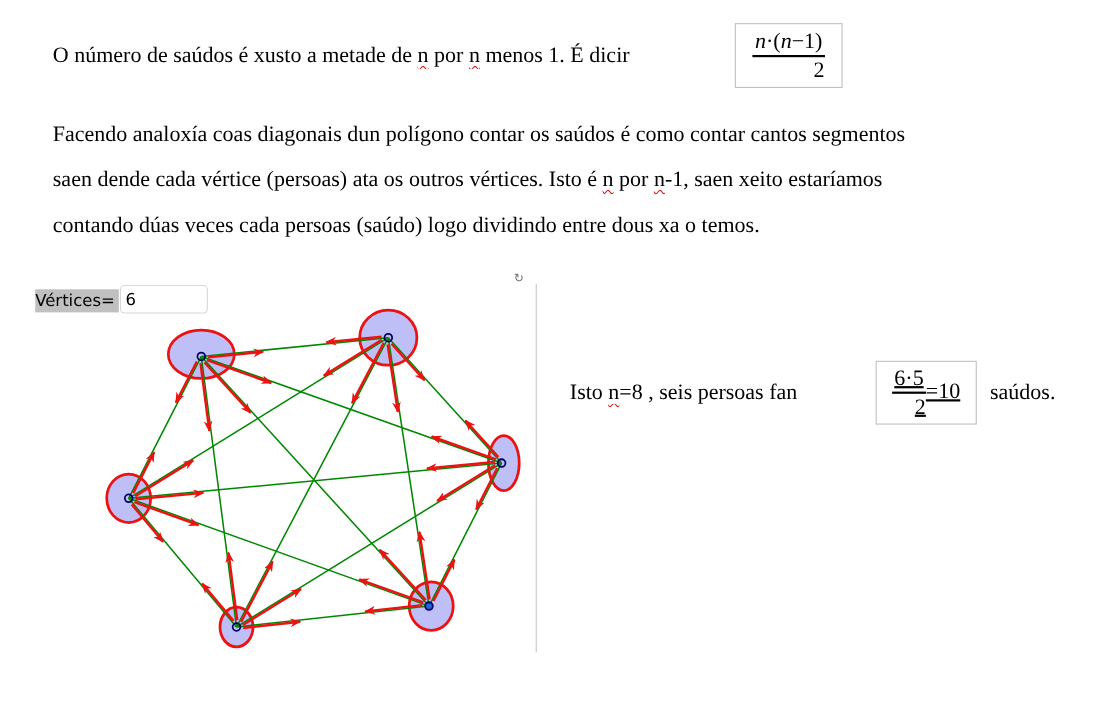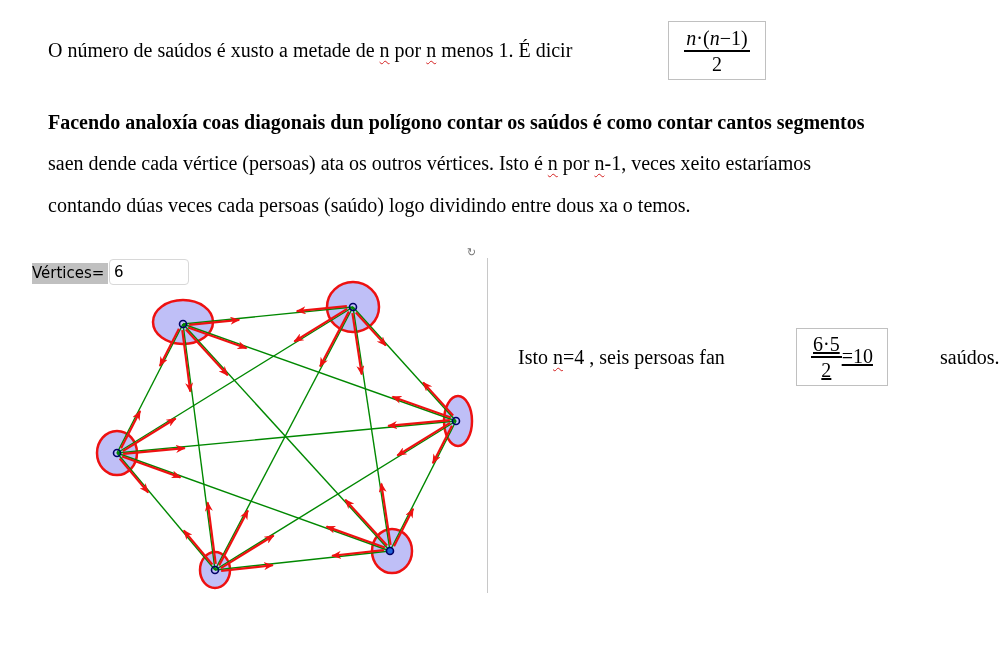"n·(n−1)" .frac { align-items: center -> flex-end }
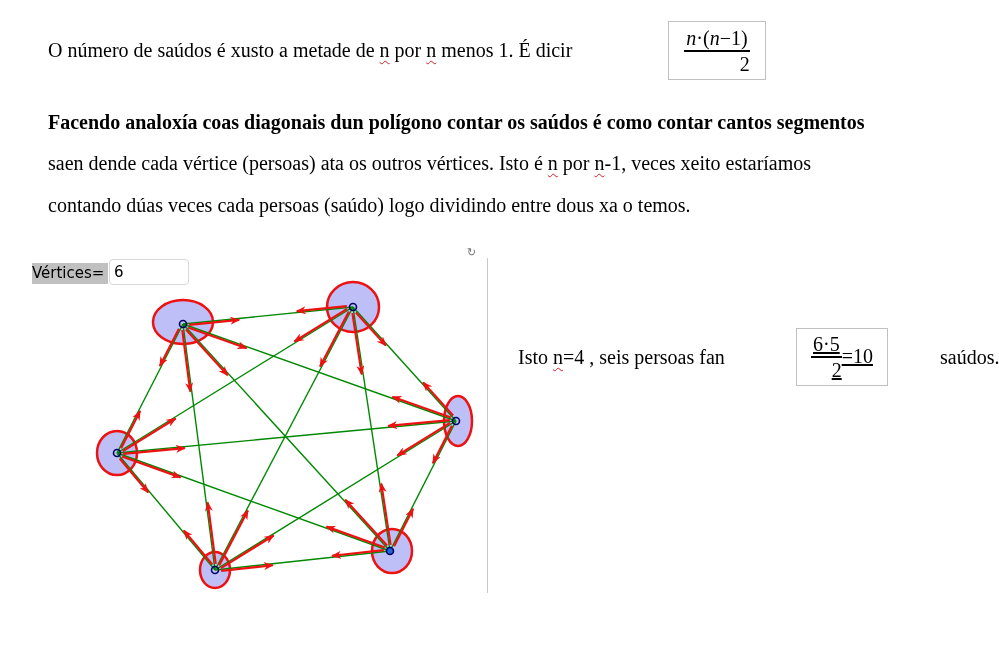"Facendo analoxía coas diagonais dun" div.para { font-weight: bold -> none }
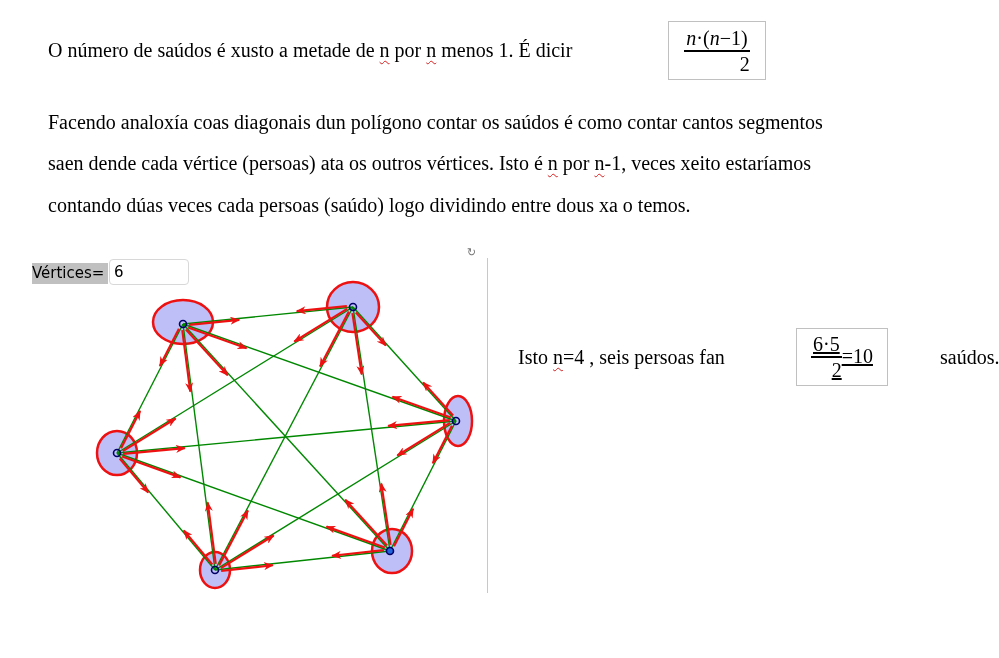"-1, veces xeito estaríamos" span { text: veces -> saen }
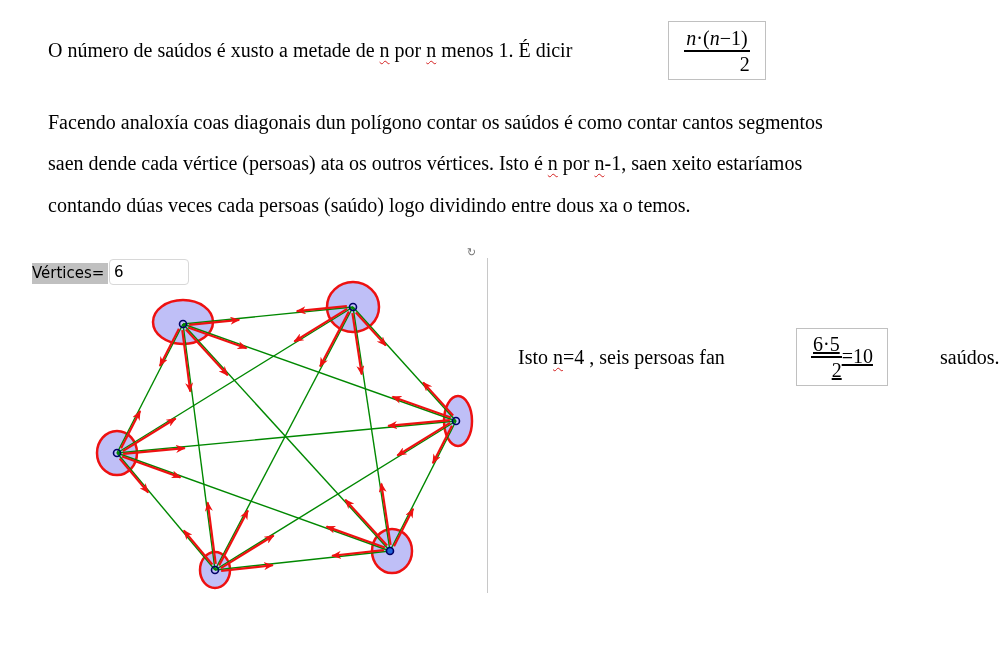"=4 , seis persoas fan" span { text: 4 -> 8 }
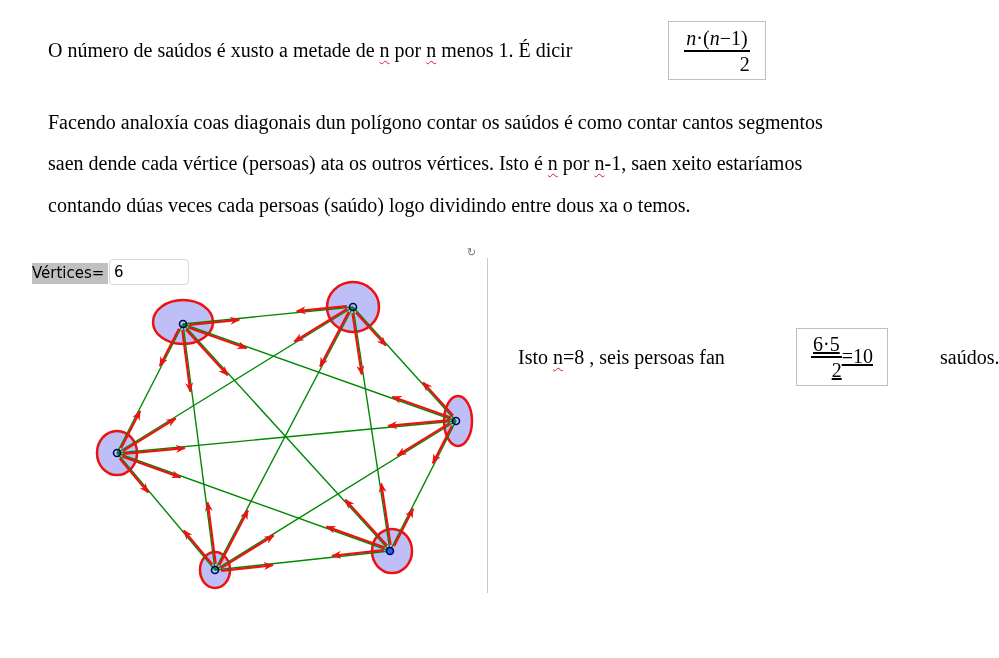"saúdos." div.caso { margin-left: 40px -> none }
